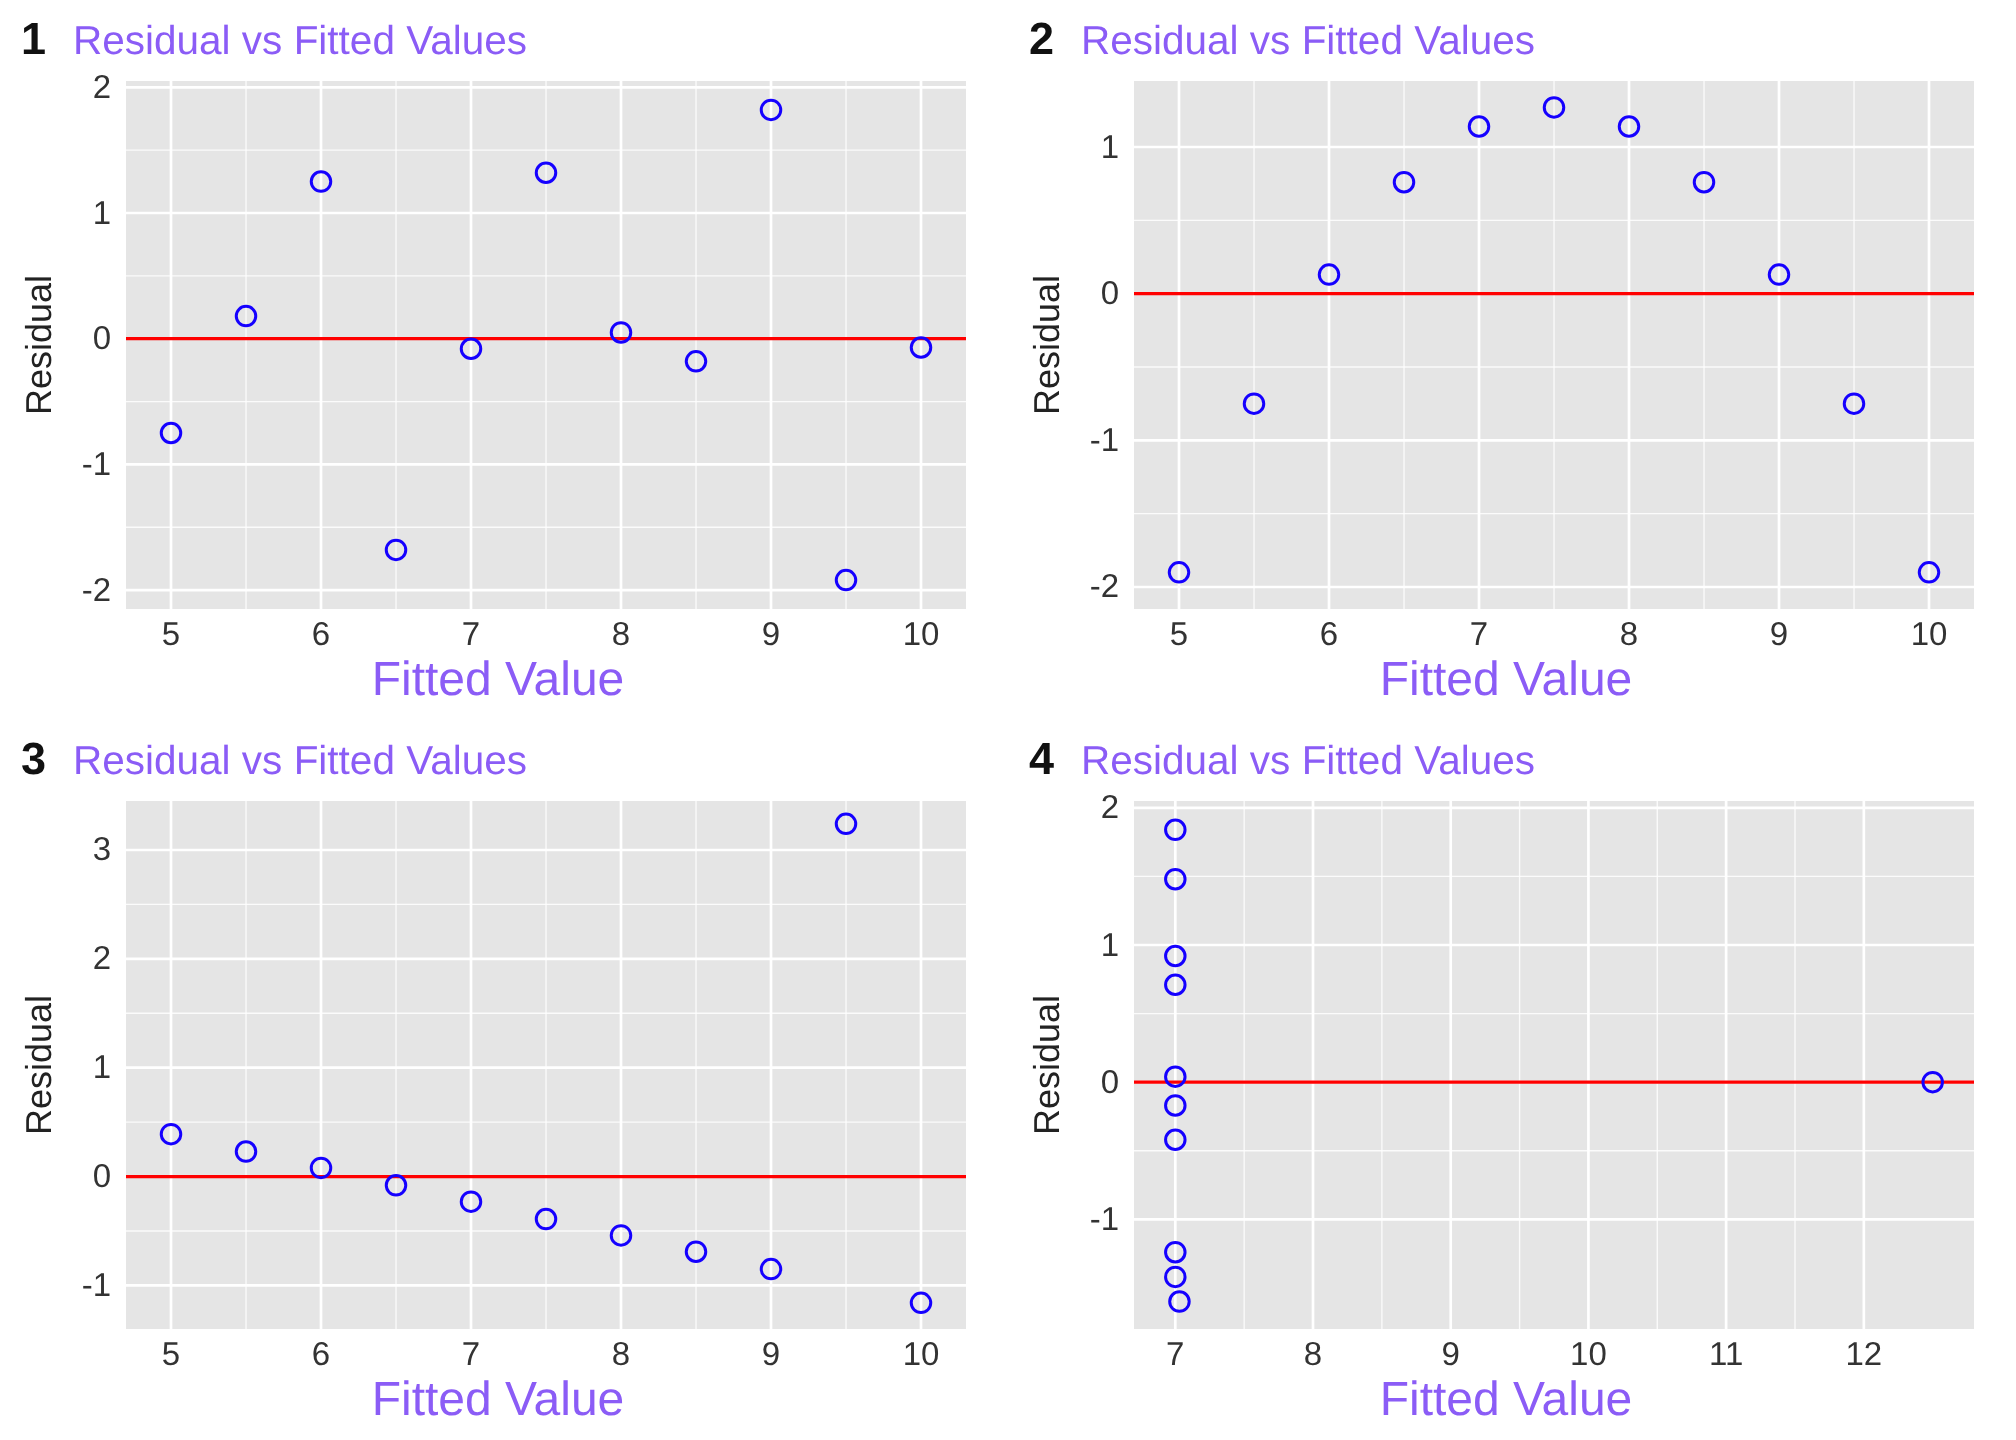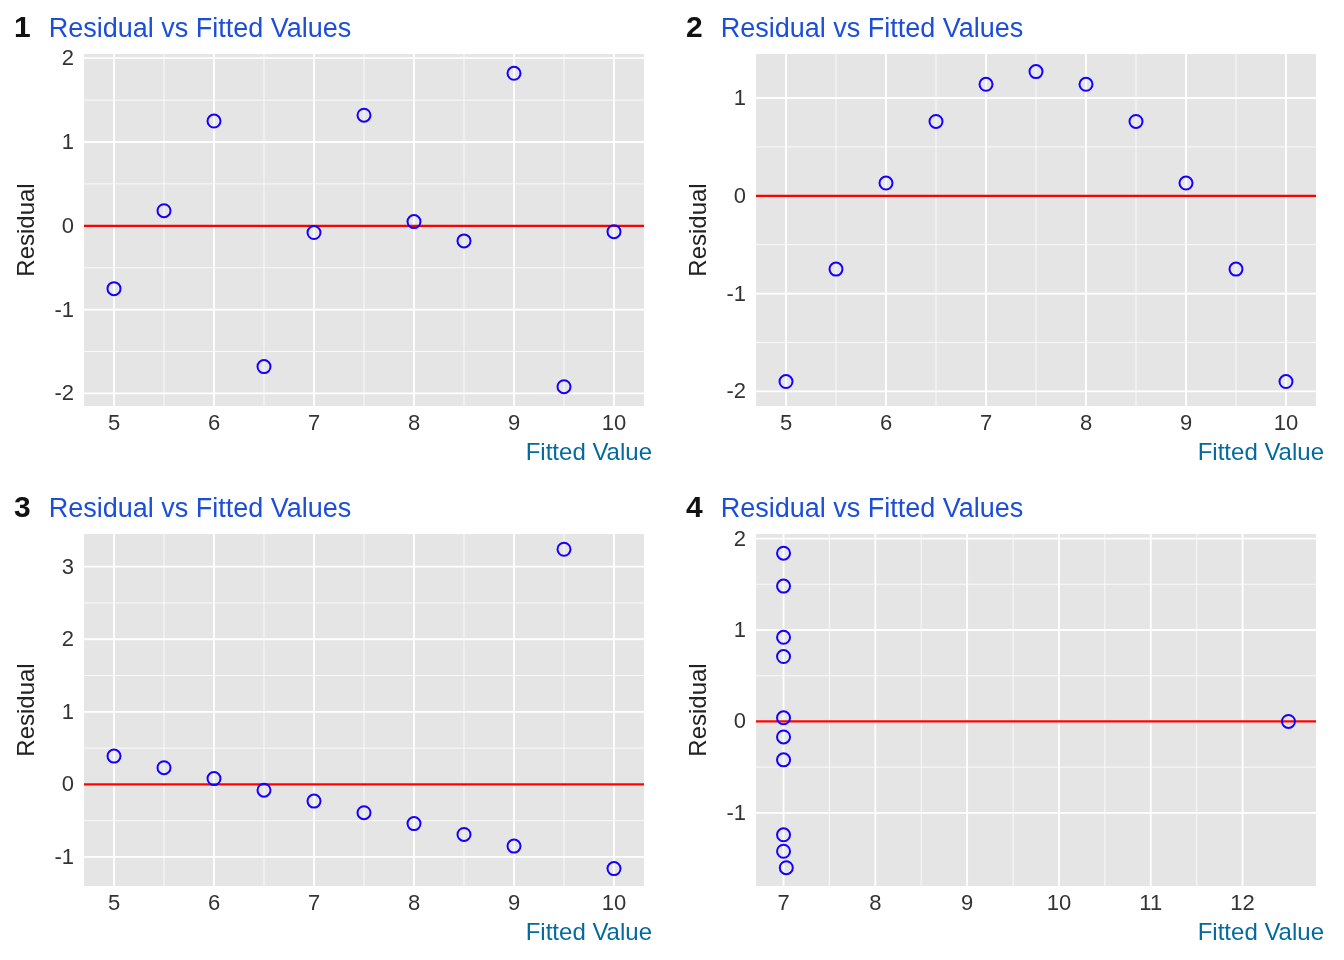"Residual vs Fitted Values" .panel-title { color: #1d4ed8 -> #8b5cf6 }
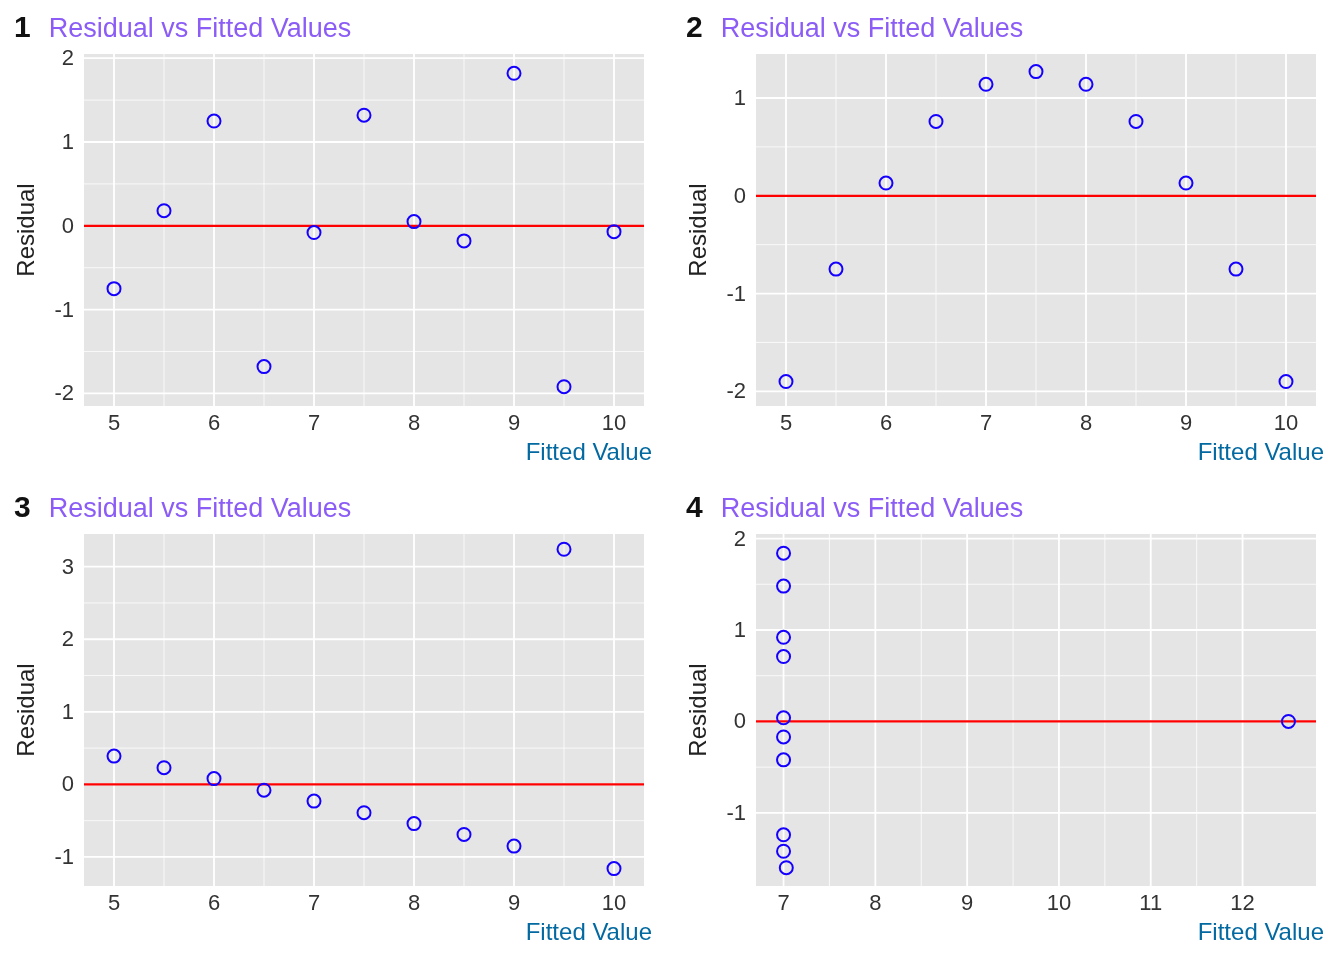"Fitted Value" .x-axis-title { color: #0369a1 -> #8b5cf6; font-size: 24px -> 32px; text-align: right -> center }
